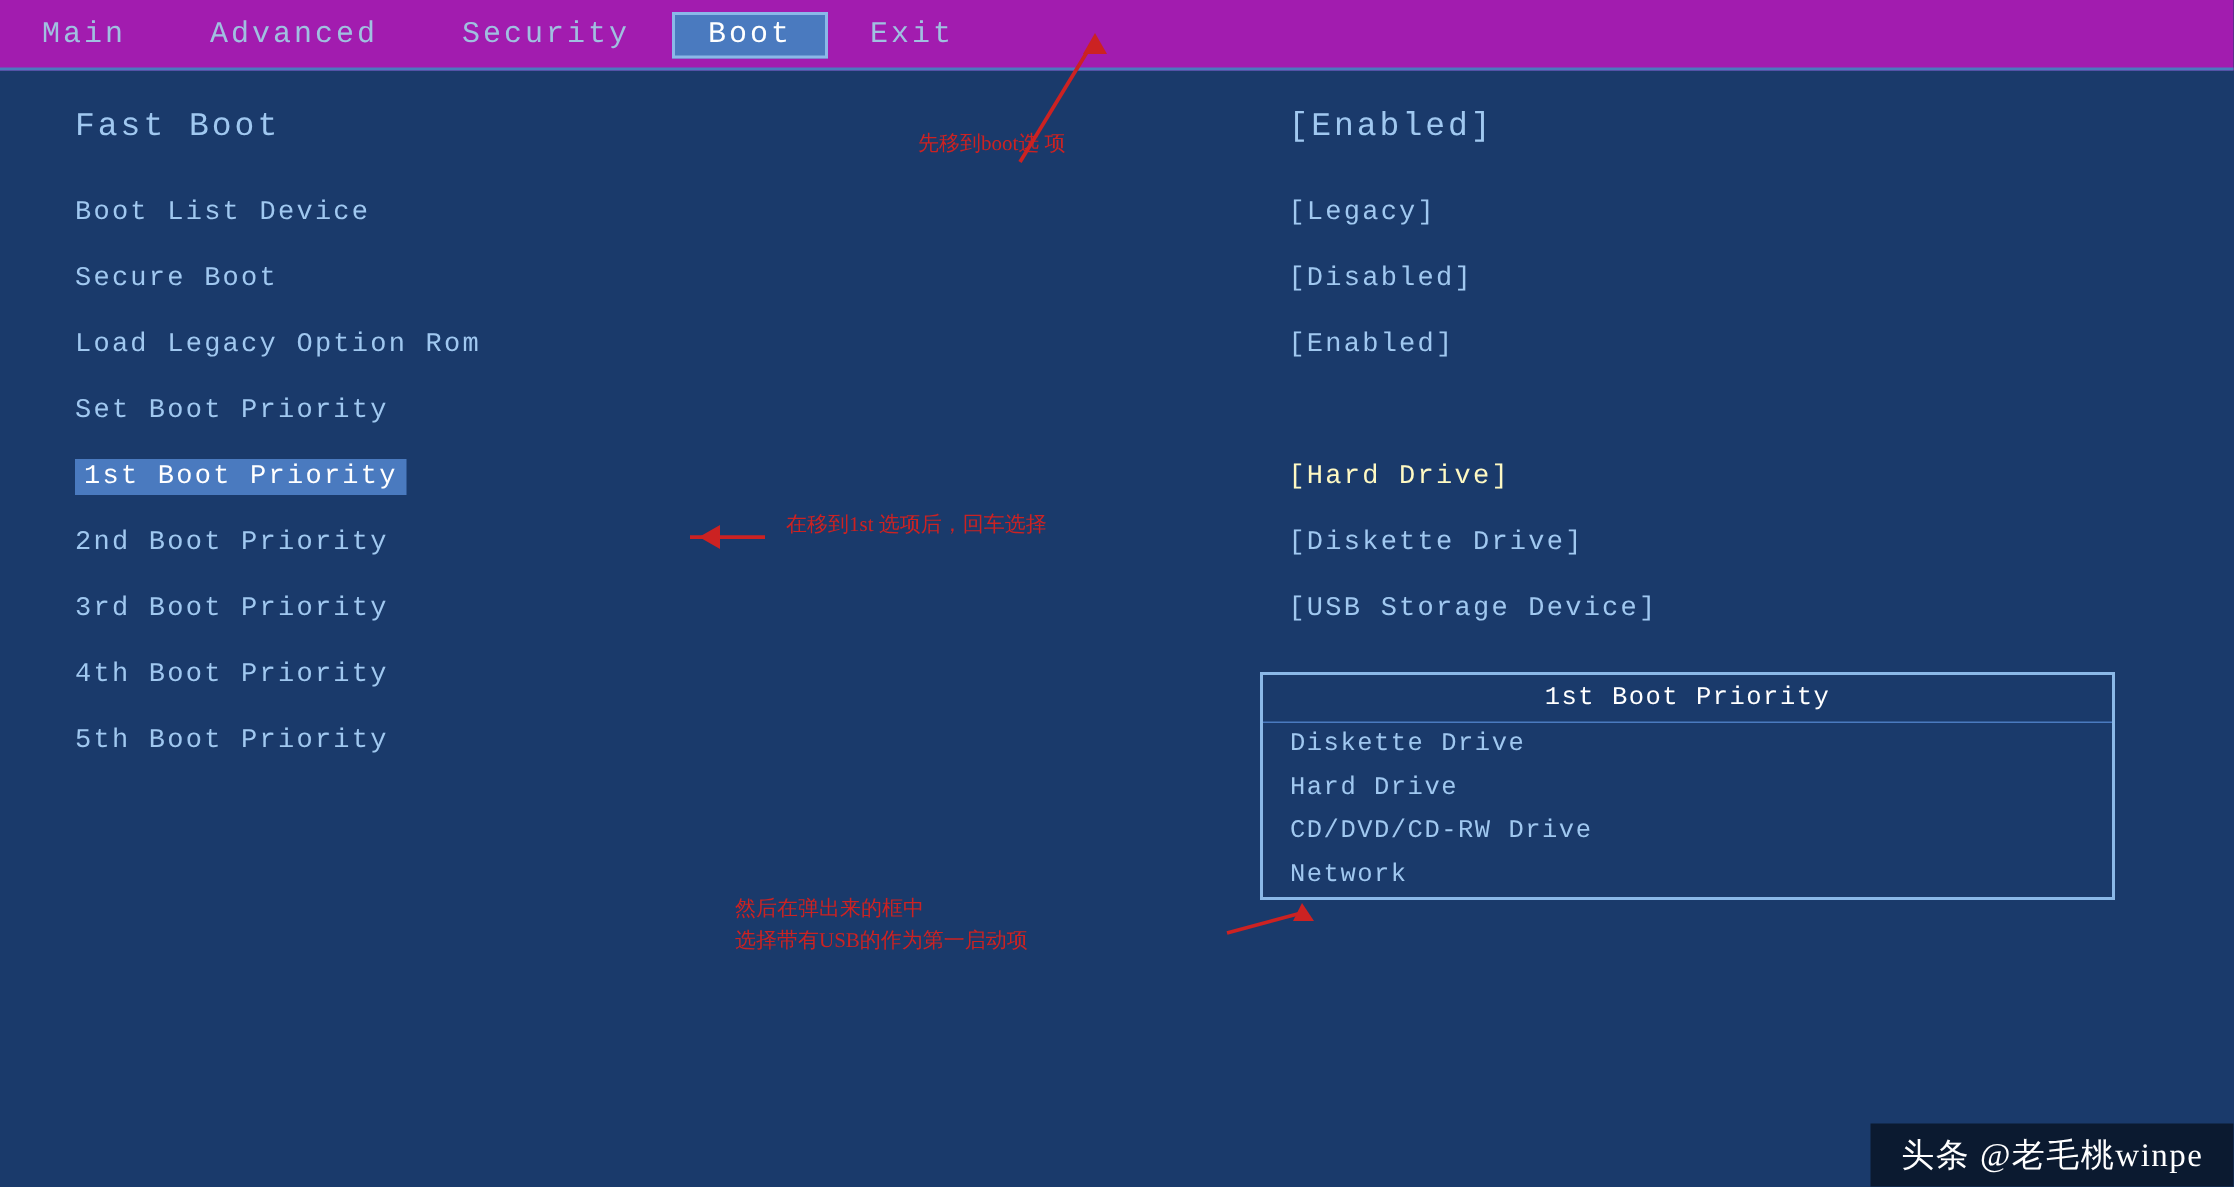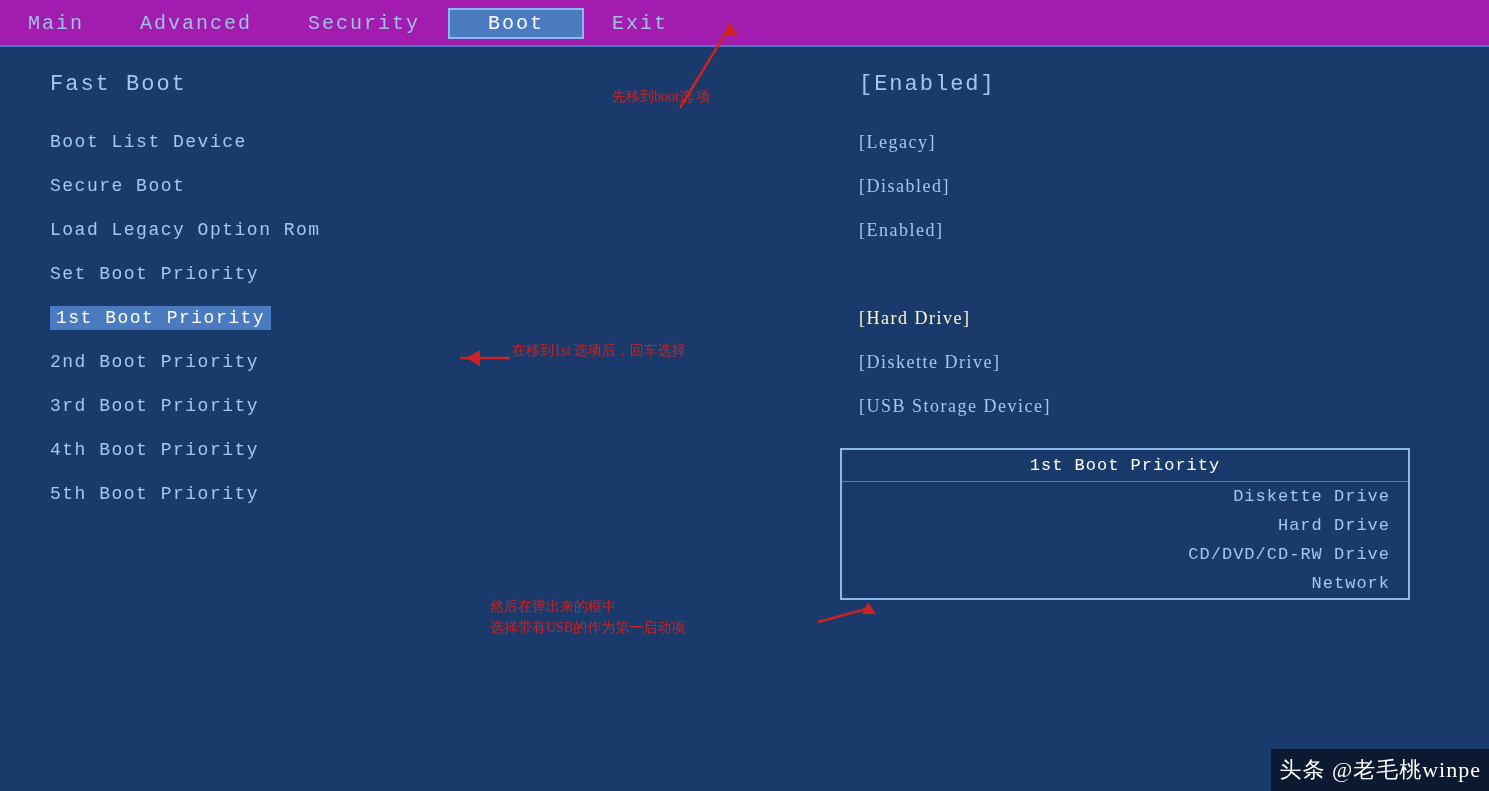"Boot" .menu-item.active { padding: 2px 38px -> 2px 22px }
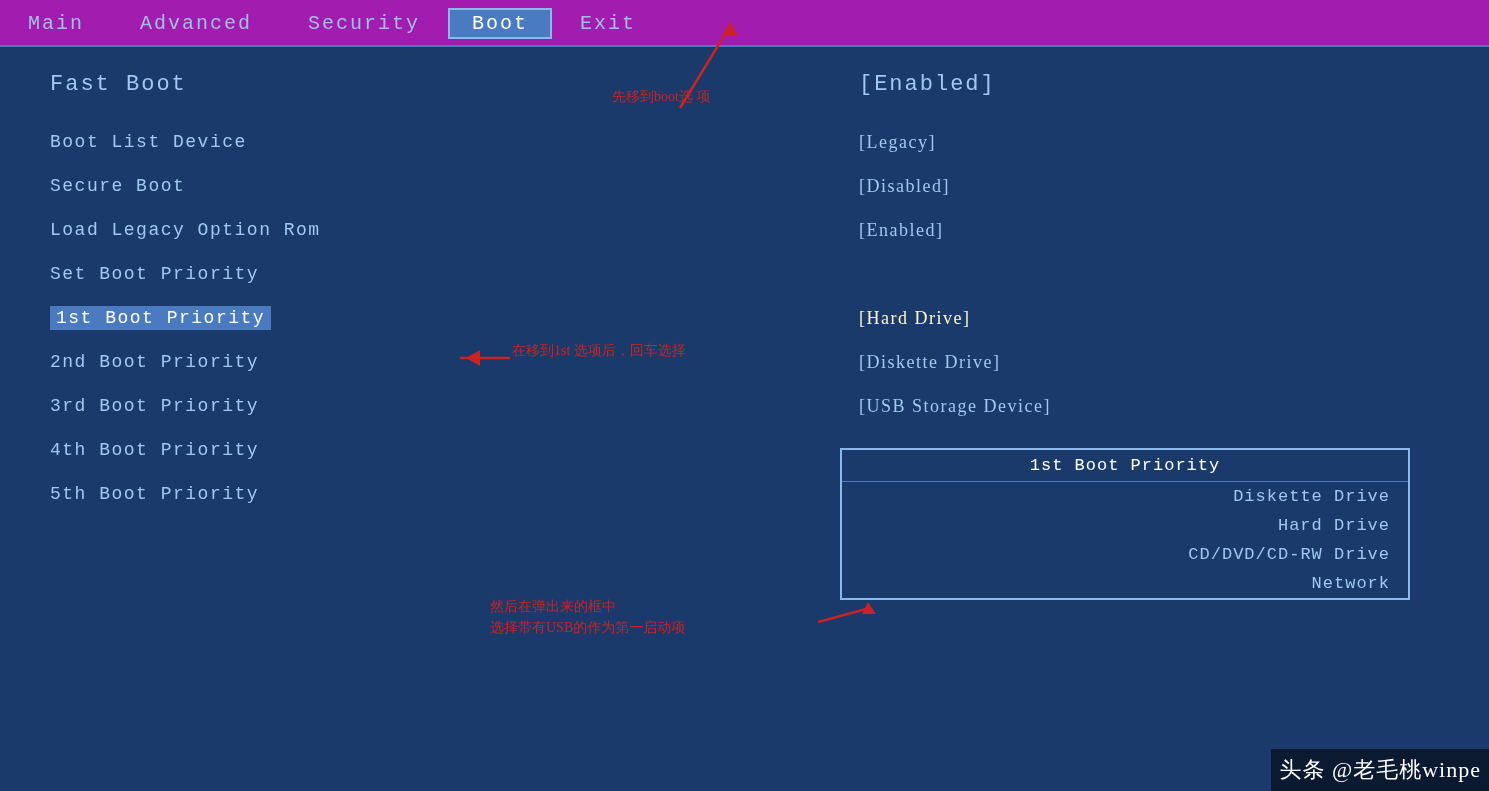"[Legacy]" .setting-value { font-family: Liberation Serif, serif -> Liberation Mono, monospace }
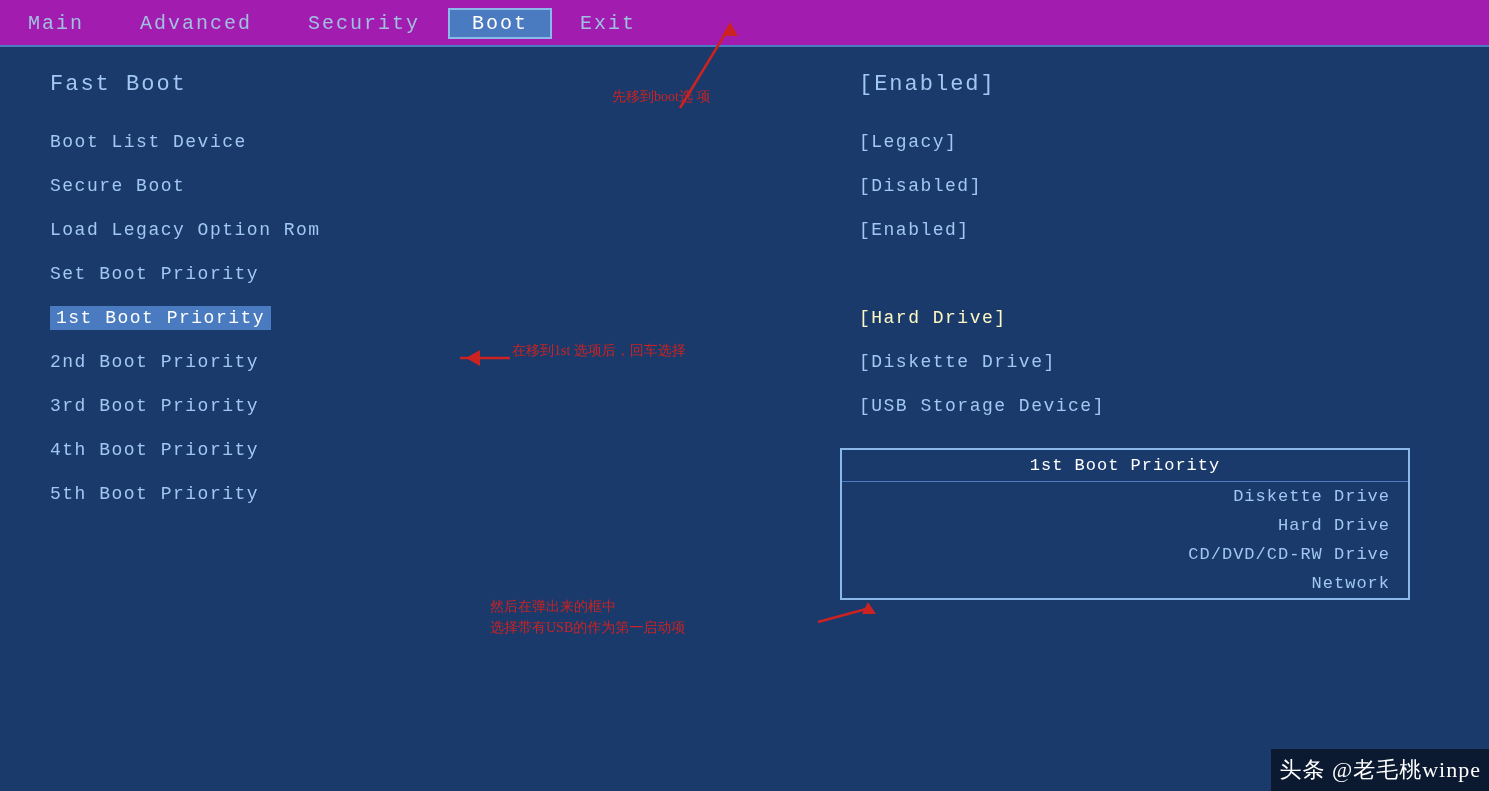"在移到1st 选项后，回车选择" div.annotation { left: 512px -> 524px }
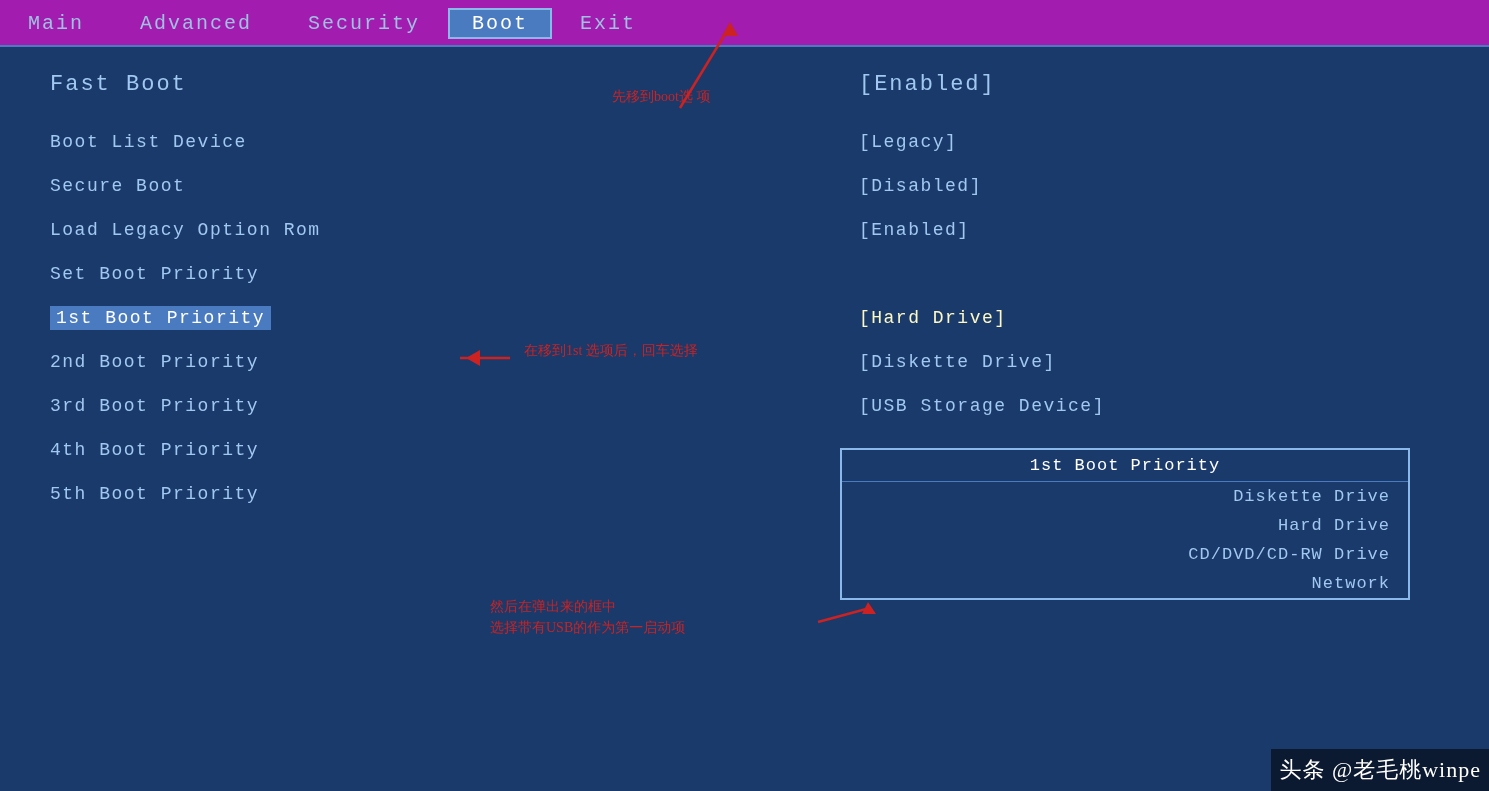"Diskette Drive" .popup-item { text-align: right -> none }
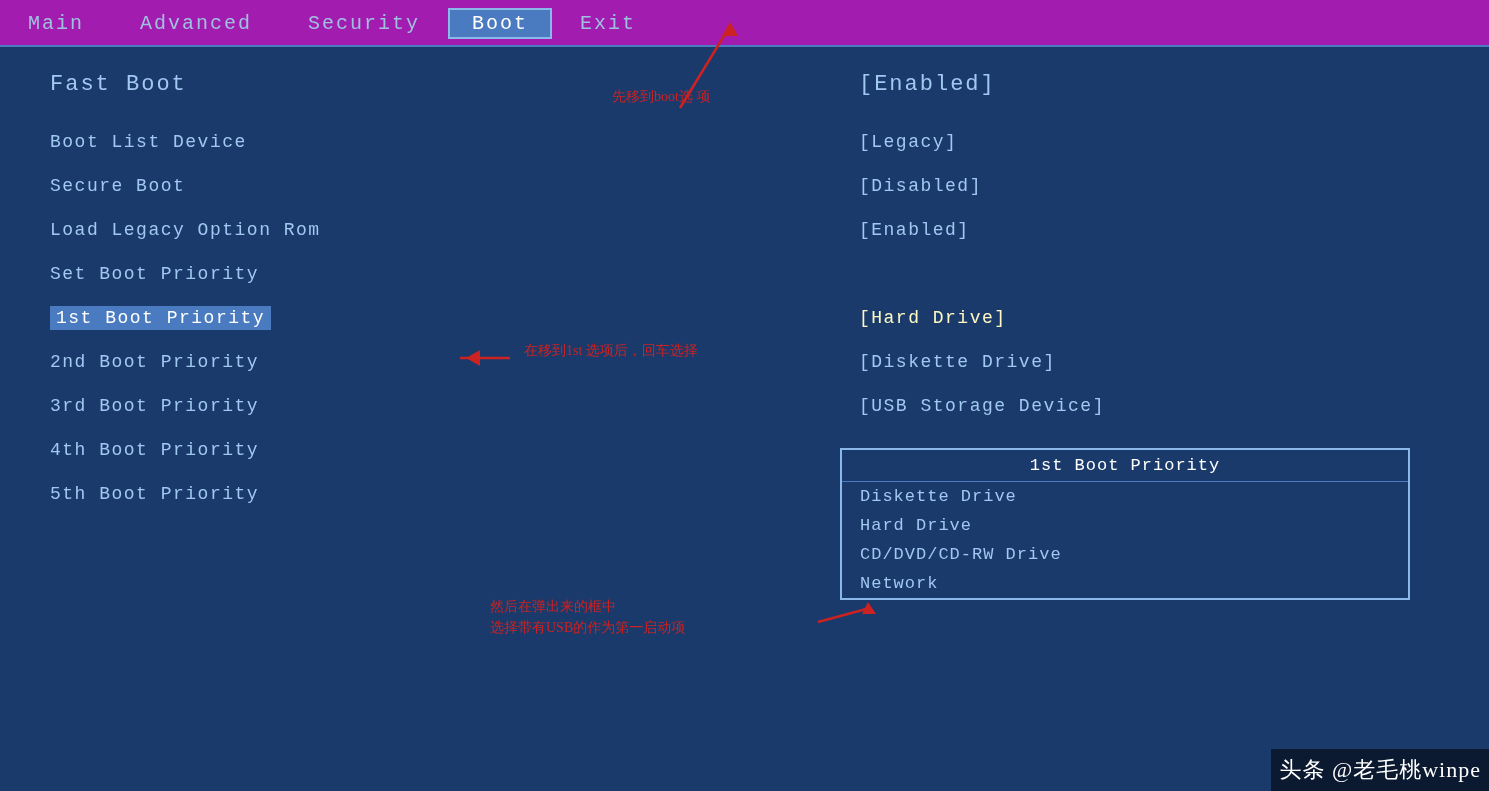"头条 @老毛桃winpe" .watermark { padding: 6px 8px -> 6px 20px }
